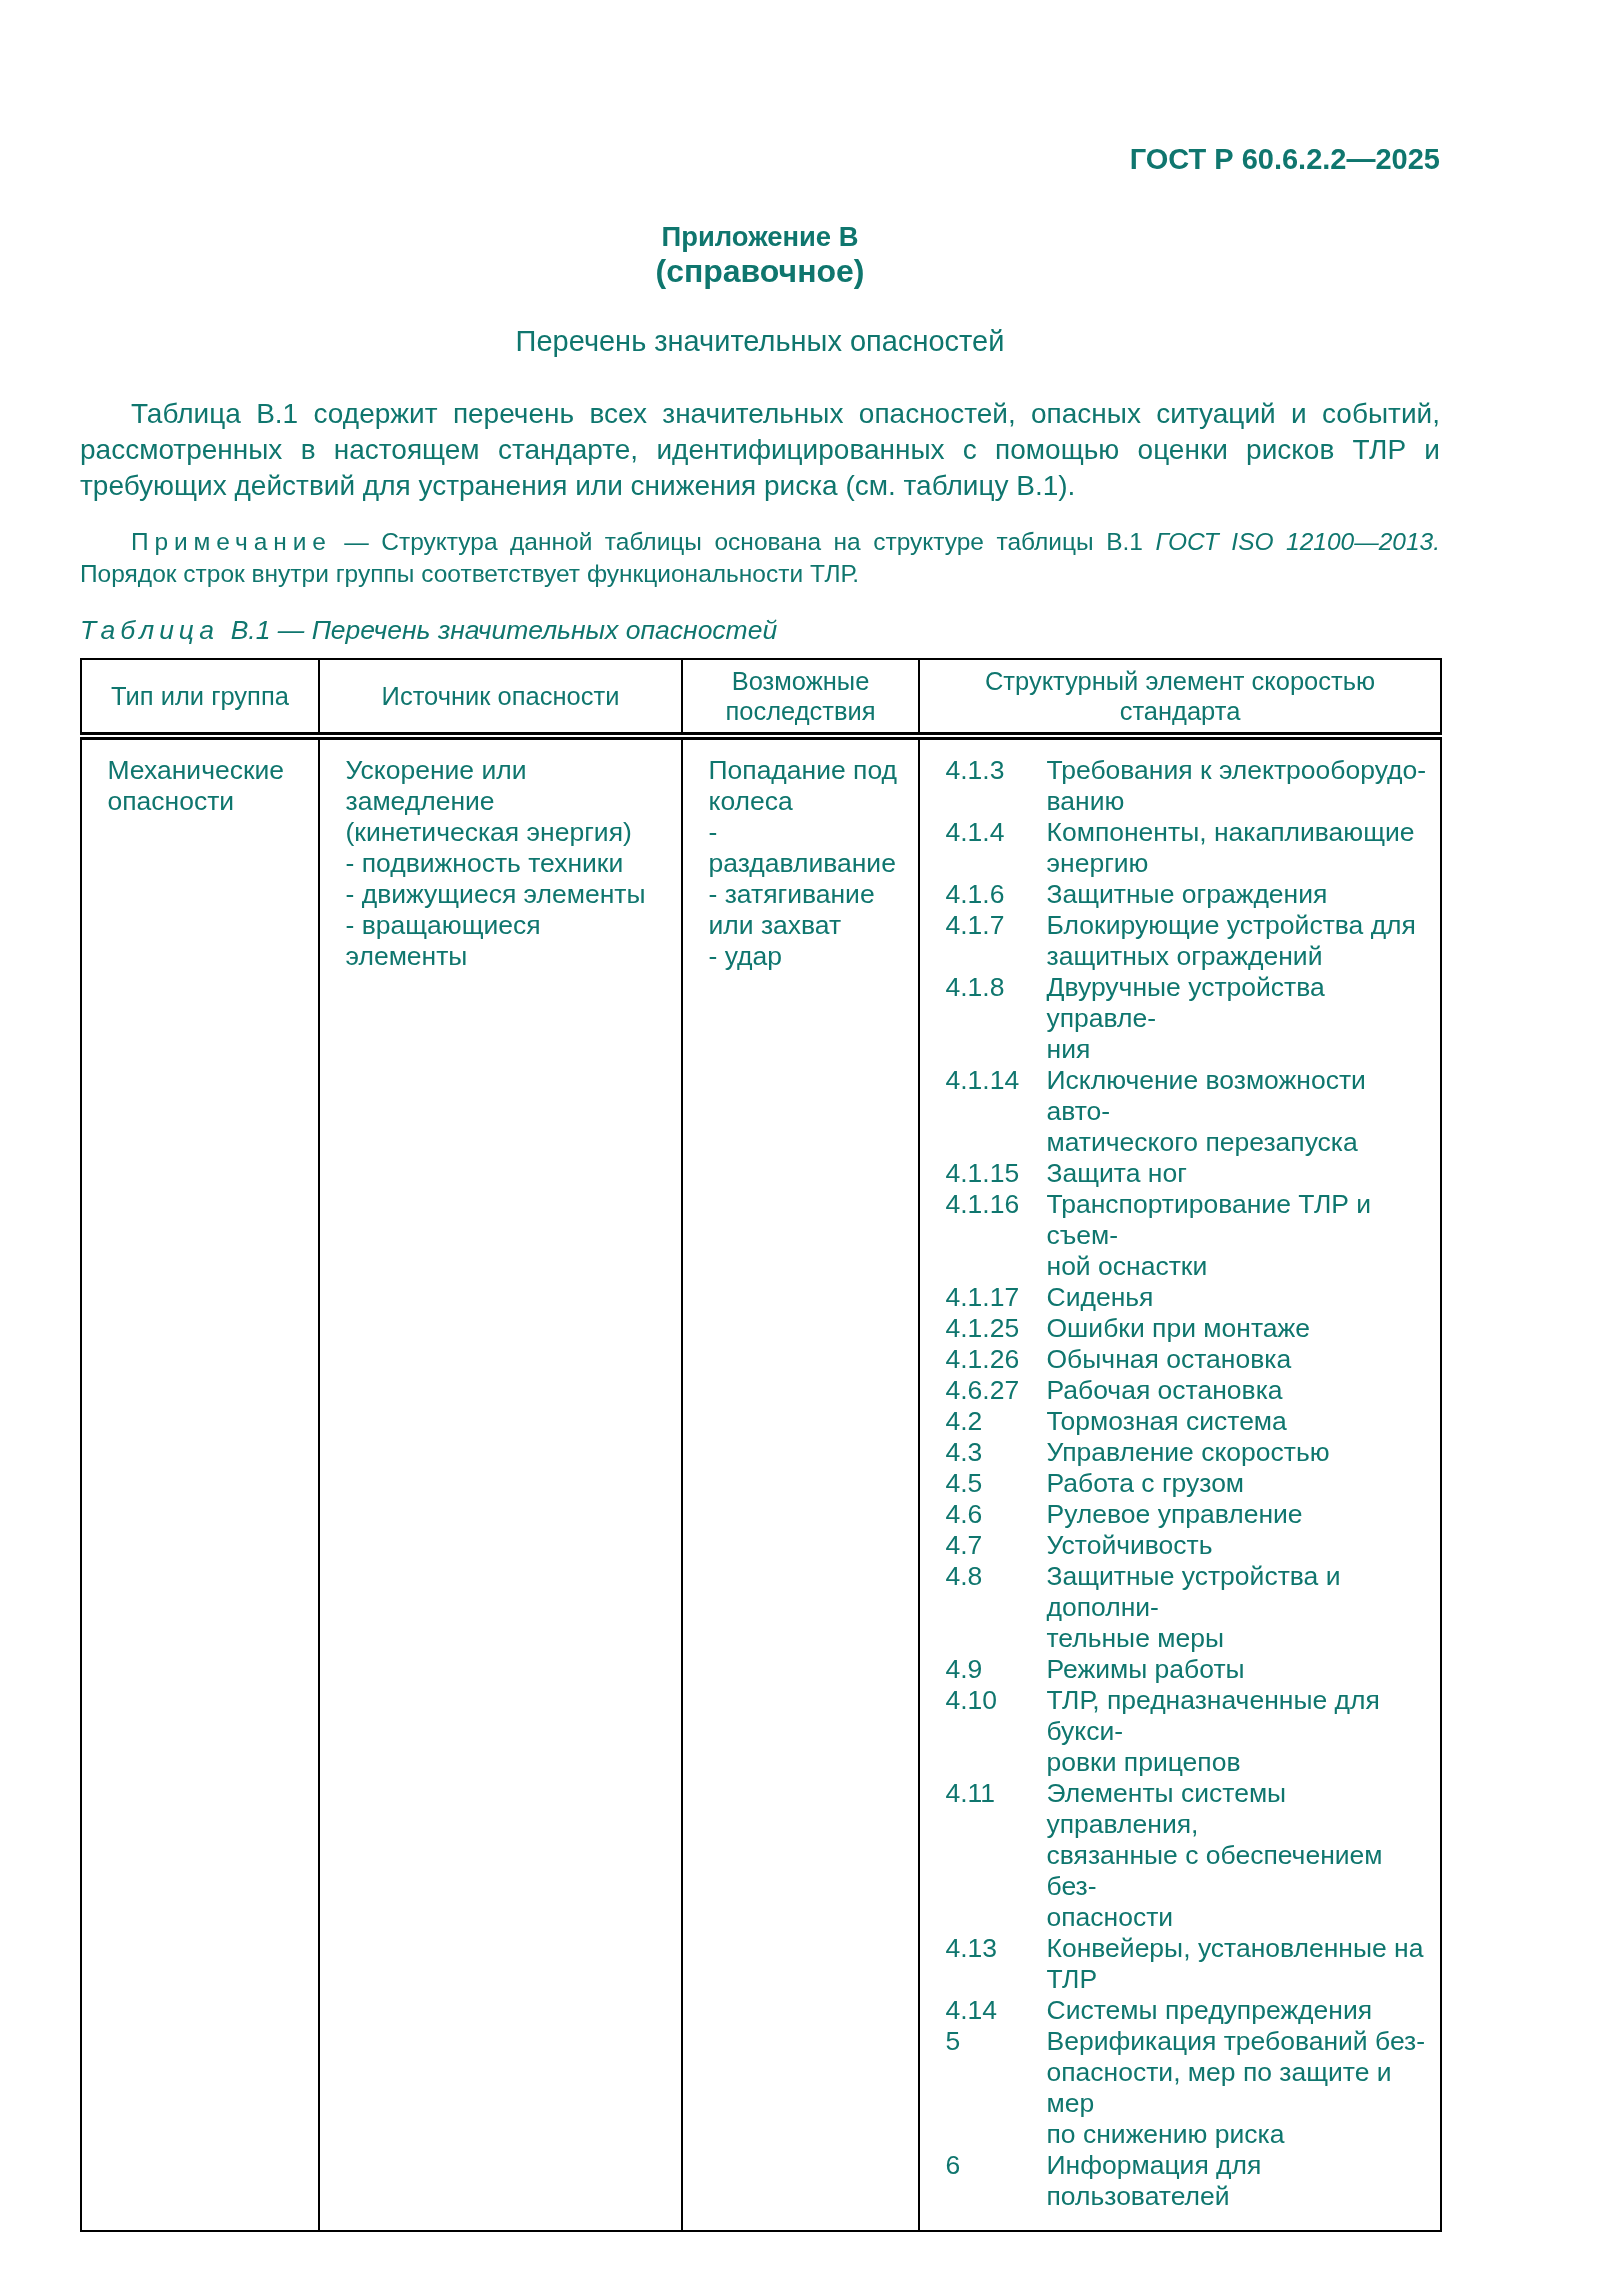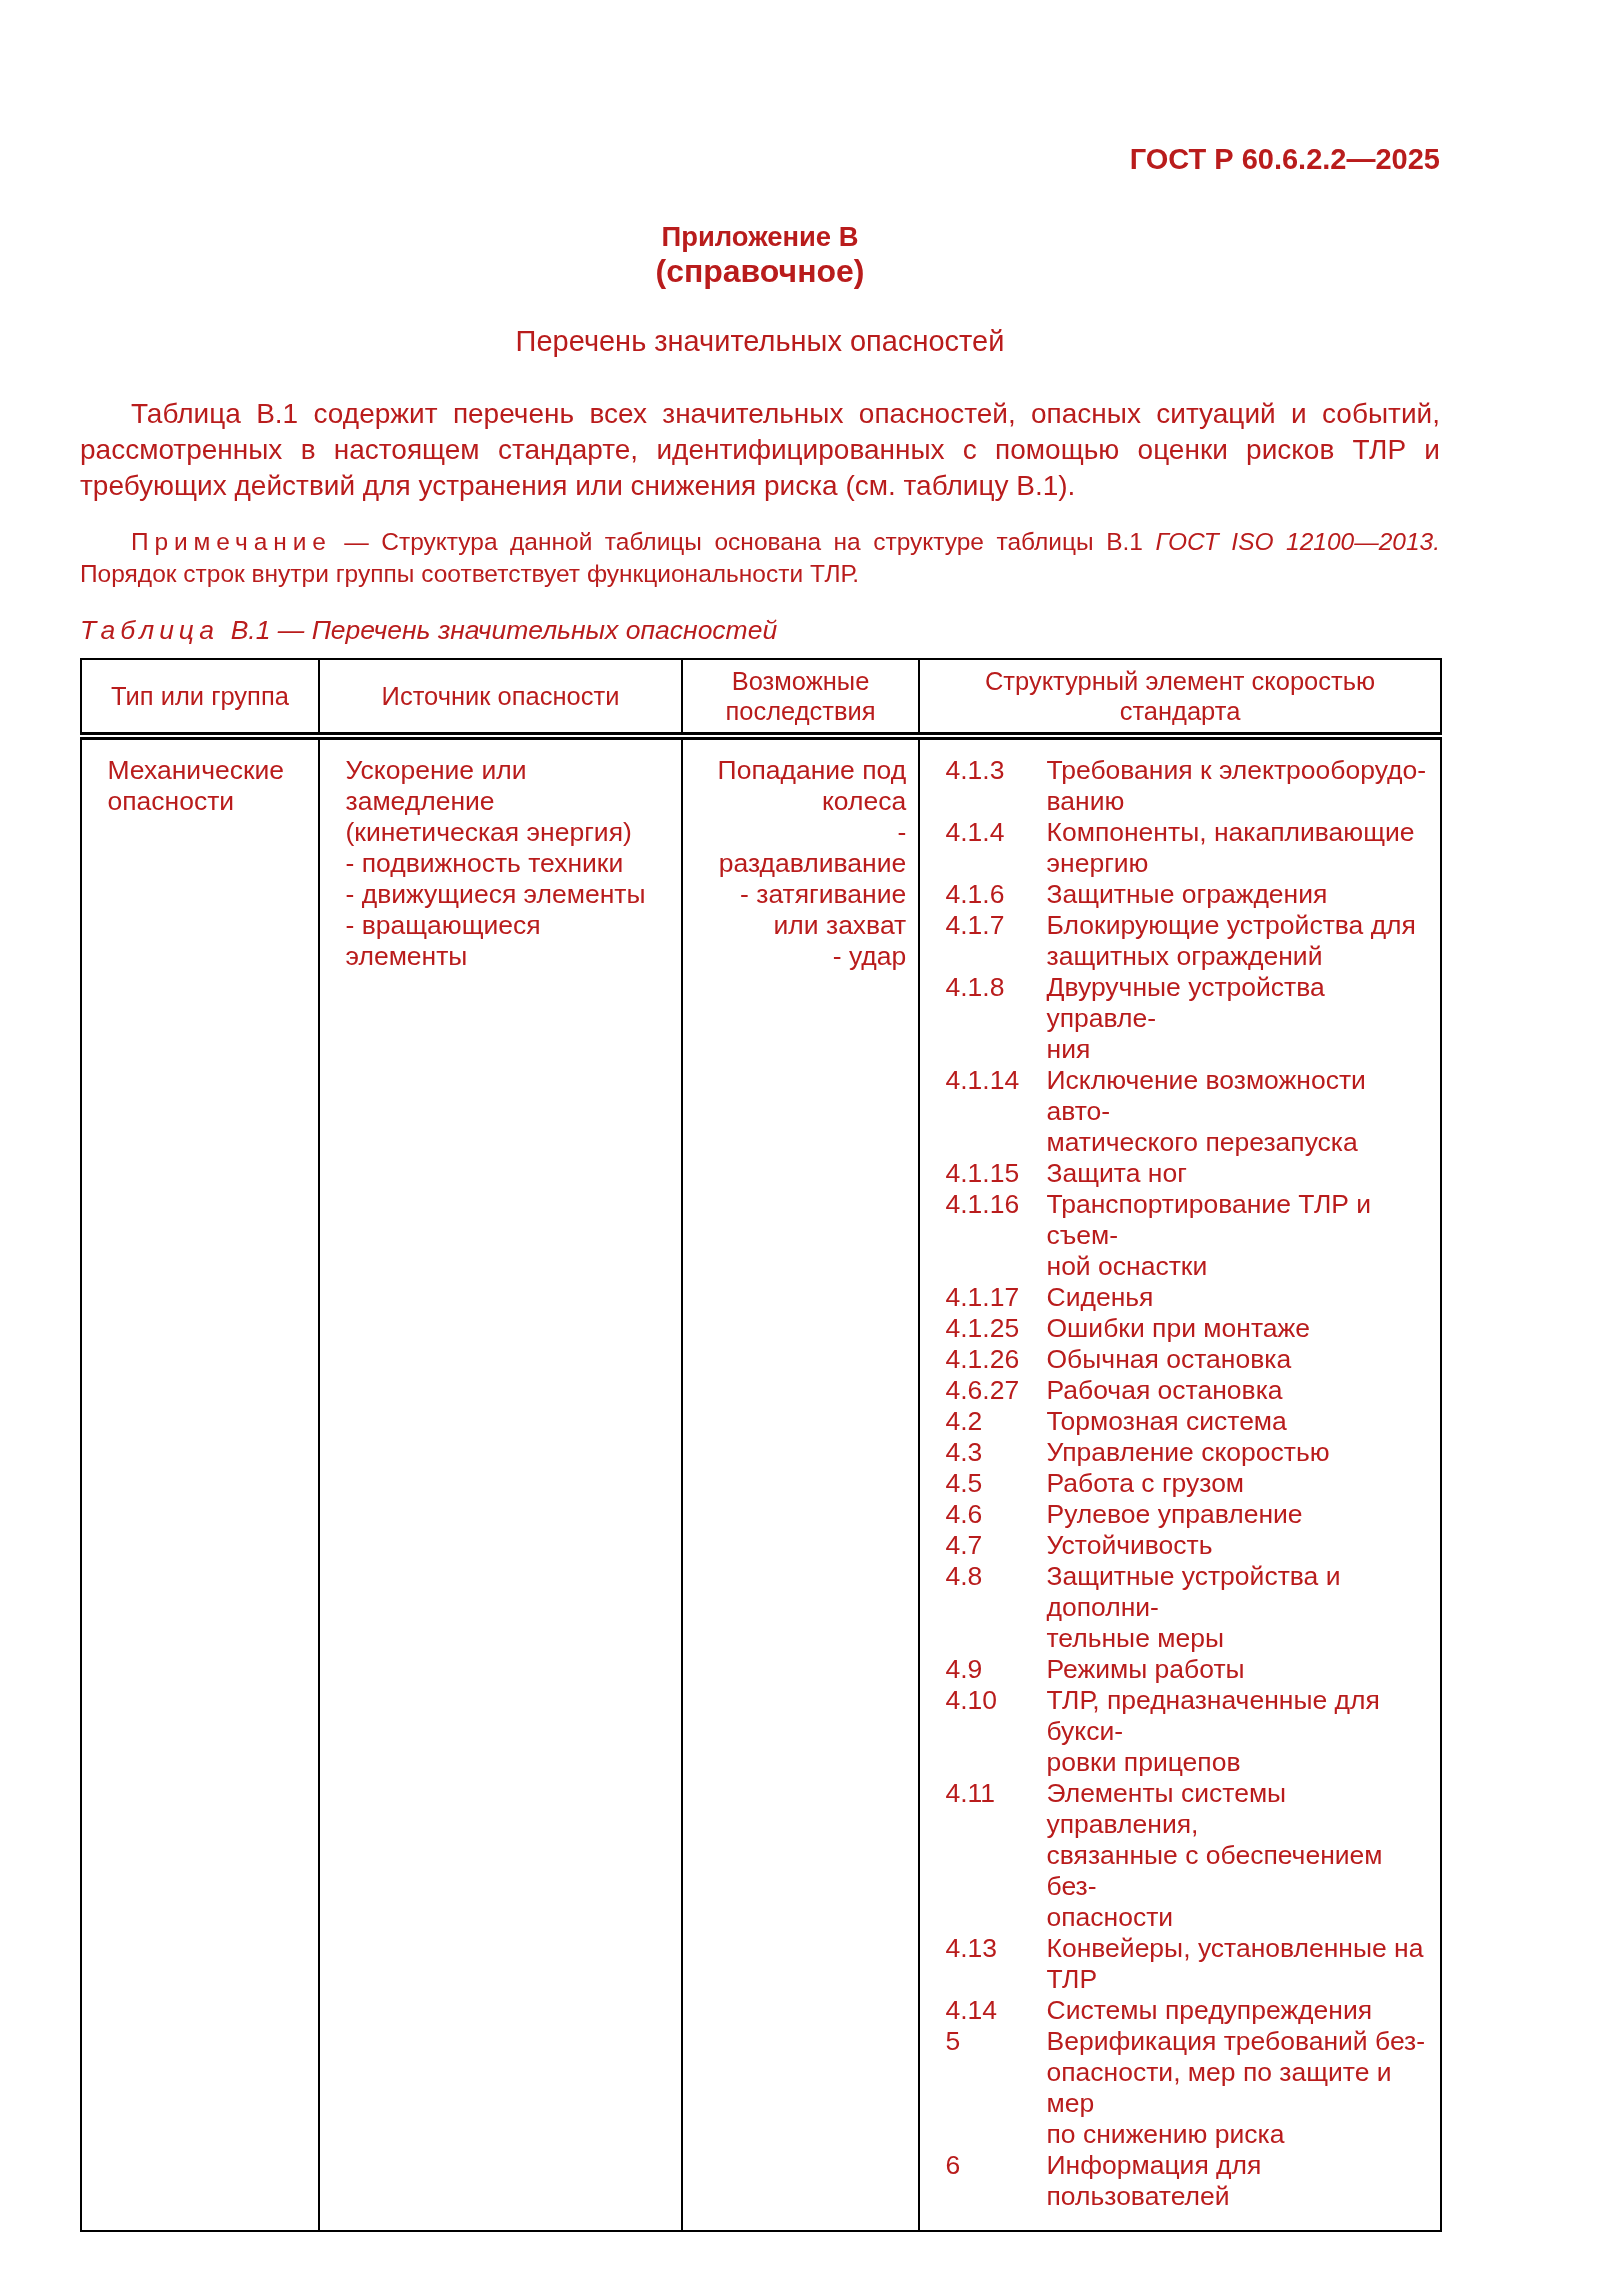"ГОСТ Р 60.6.2.2—2025" .page { color: #b91c1c -> #0f766e }
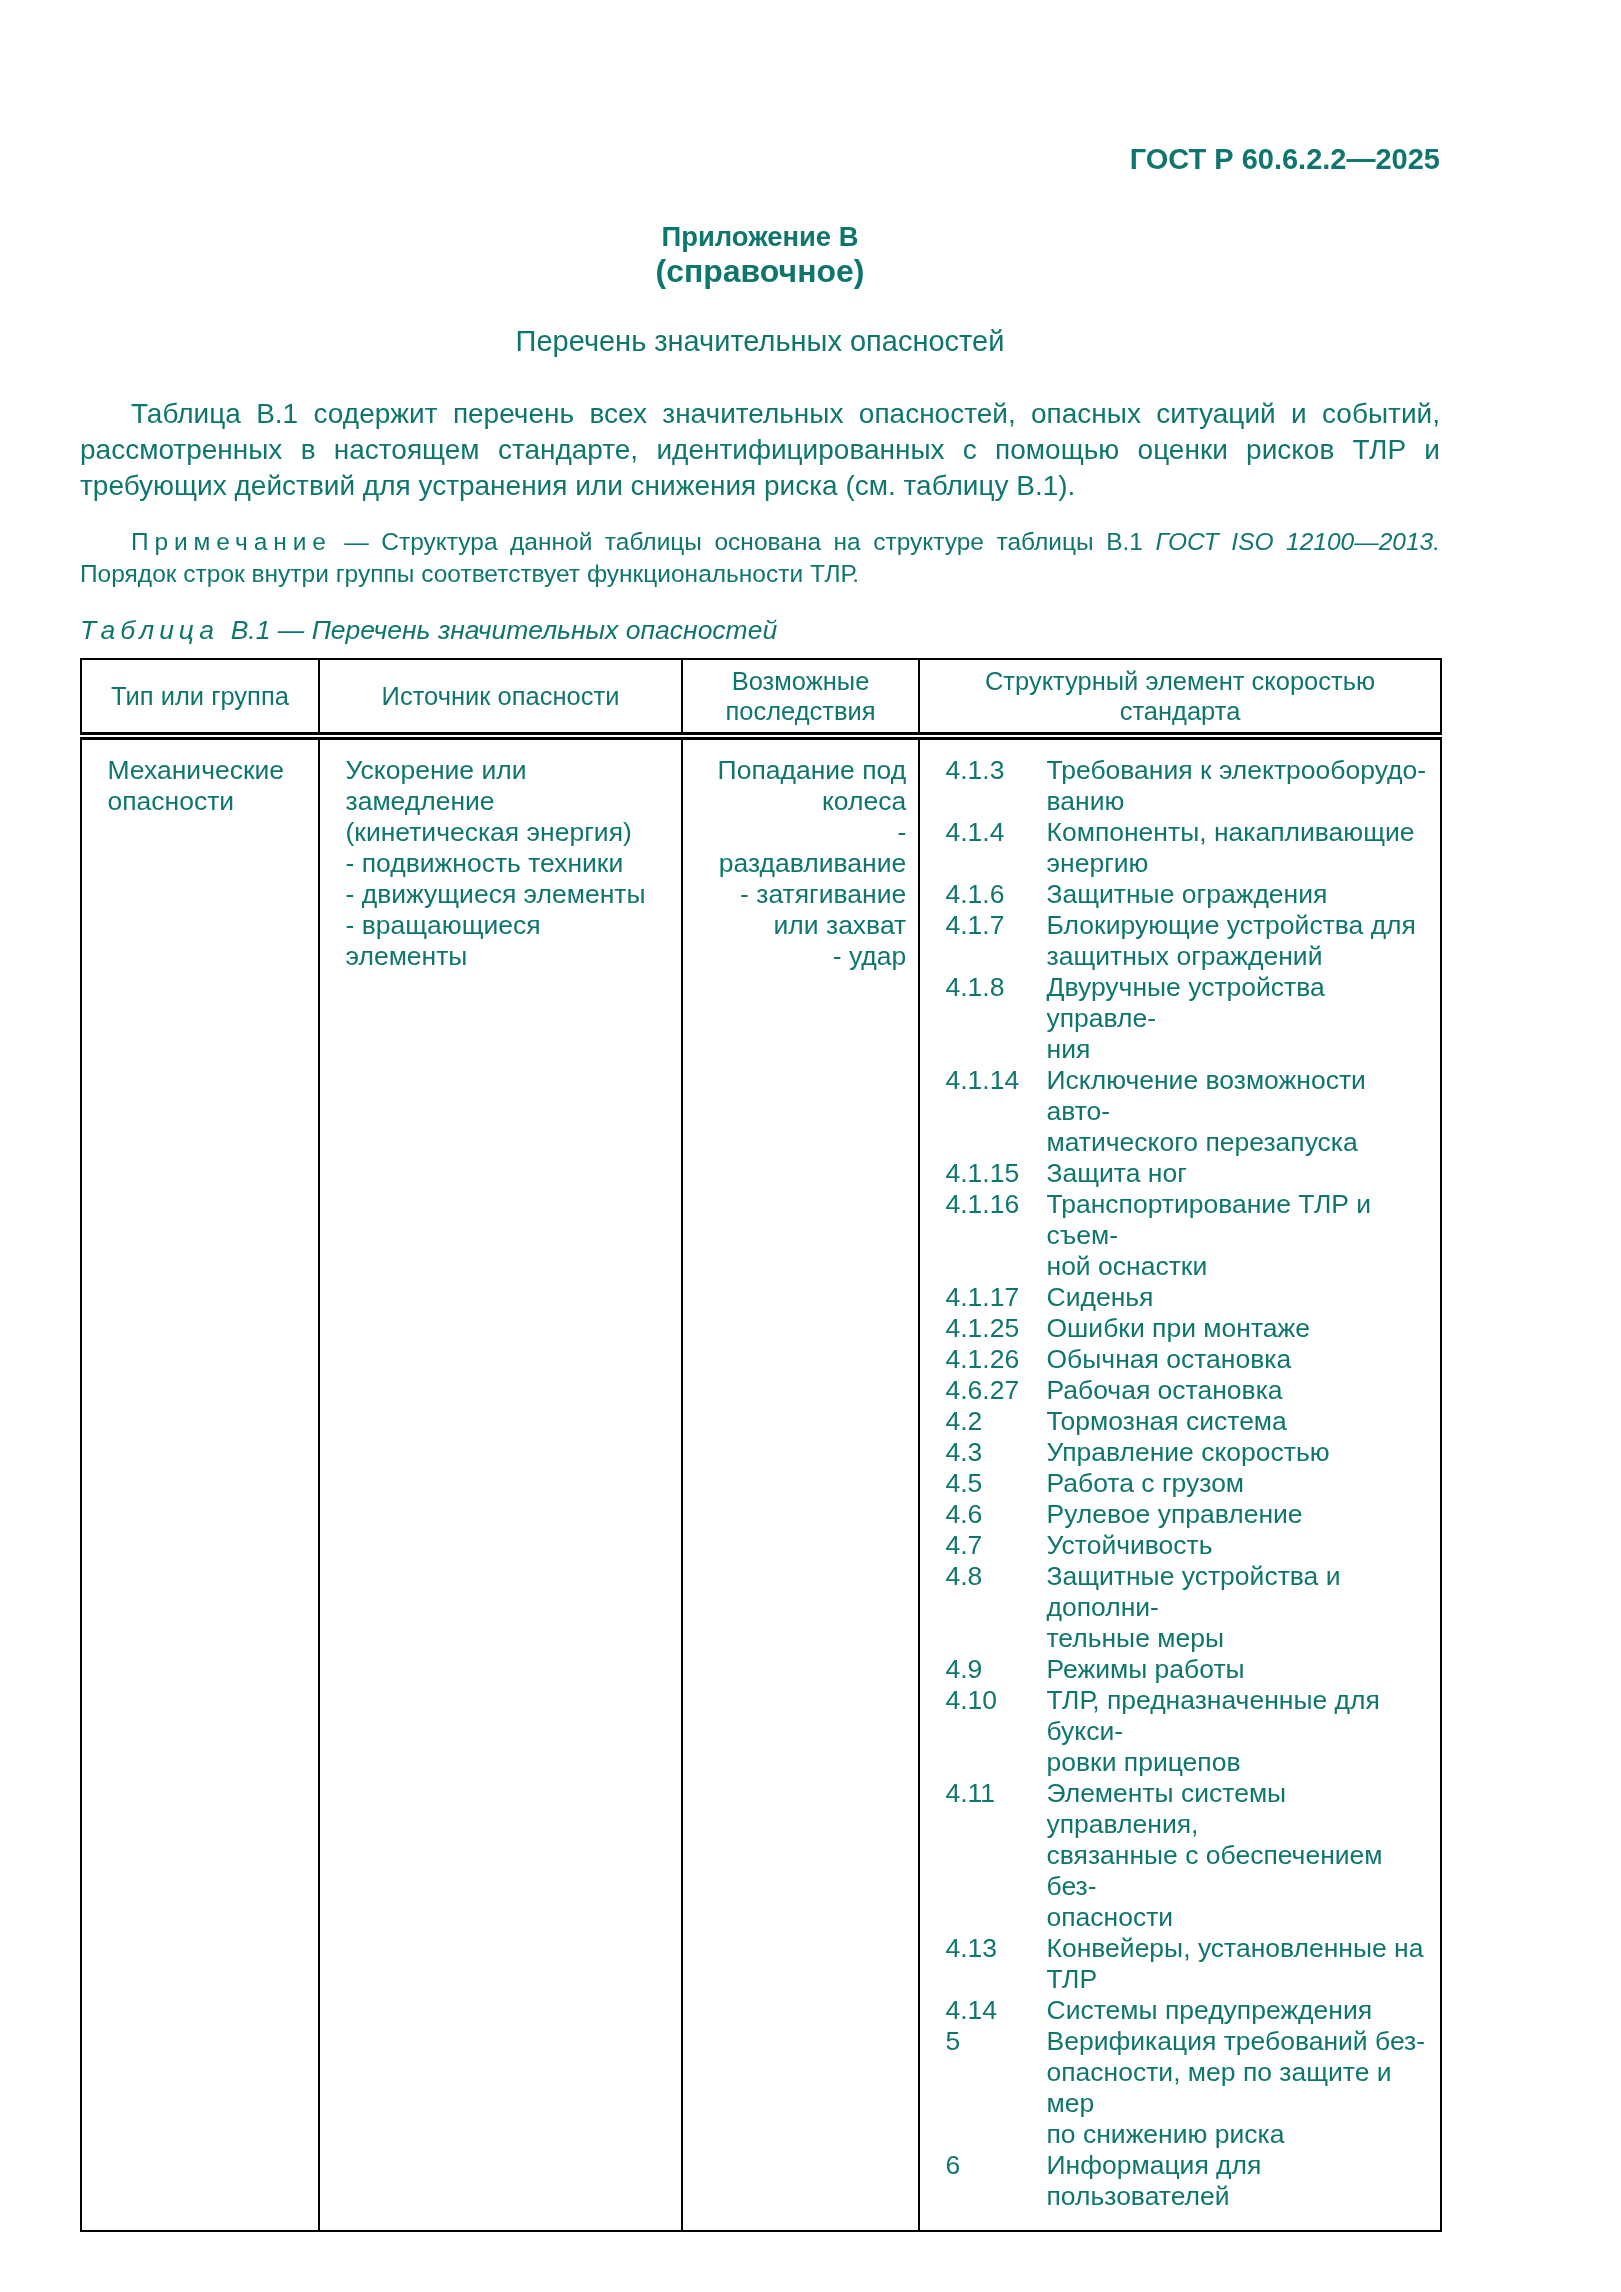"Попадание под" .col-3 { text-align: right -> none }
